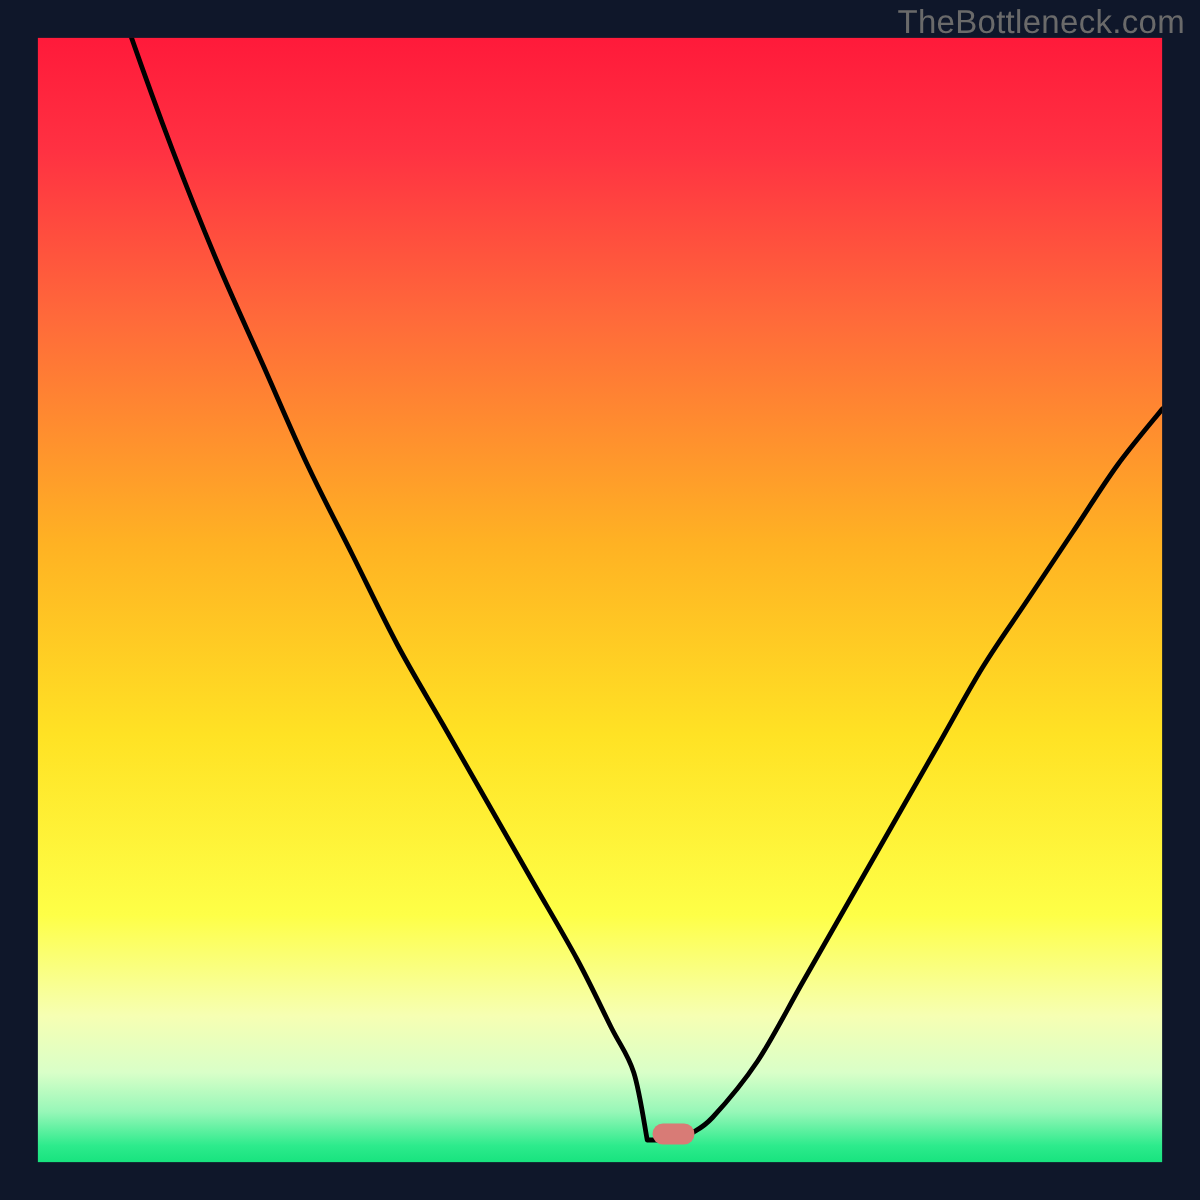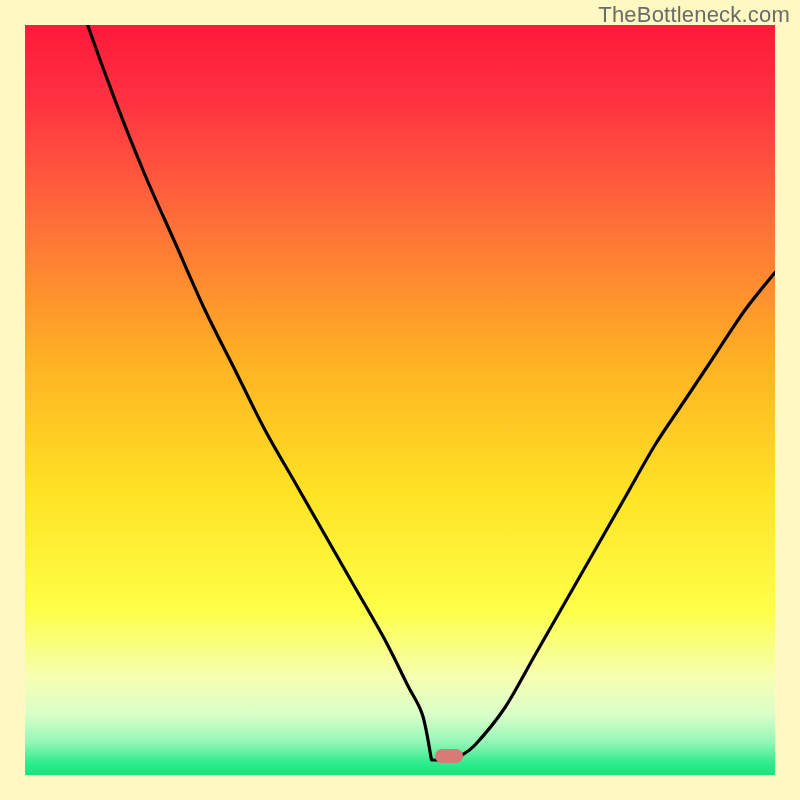"TheBottleneck.com" .outer { background: #fef9c3 -> #0f172a }
